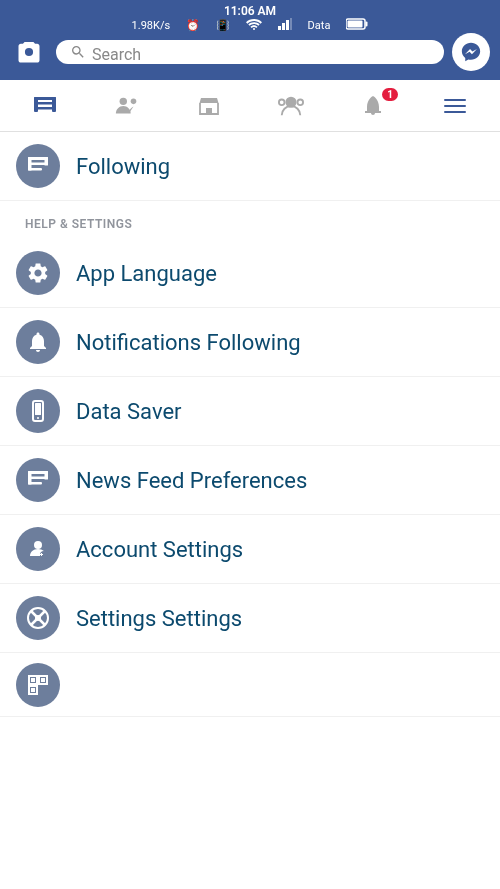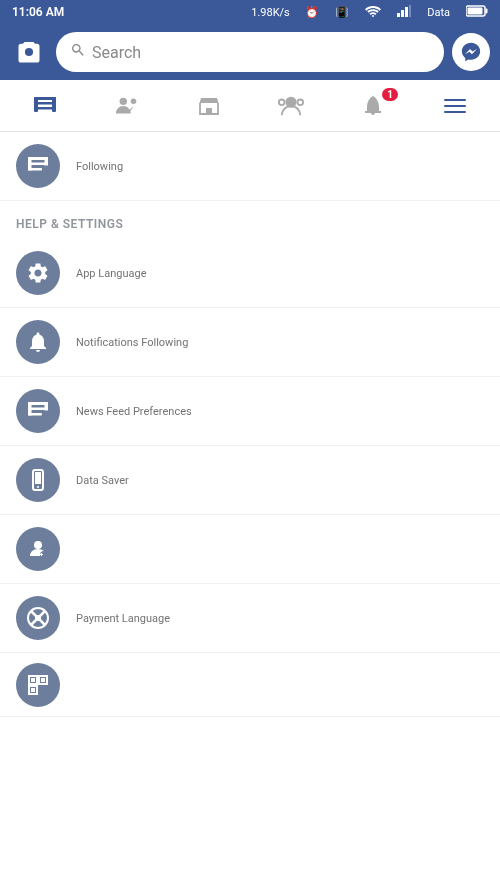"11:06 AM" .status-bar { flex-direction: none -> column }
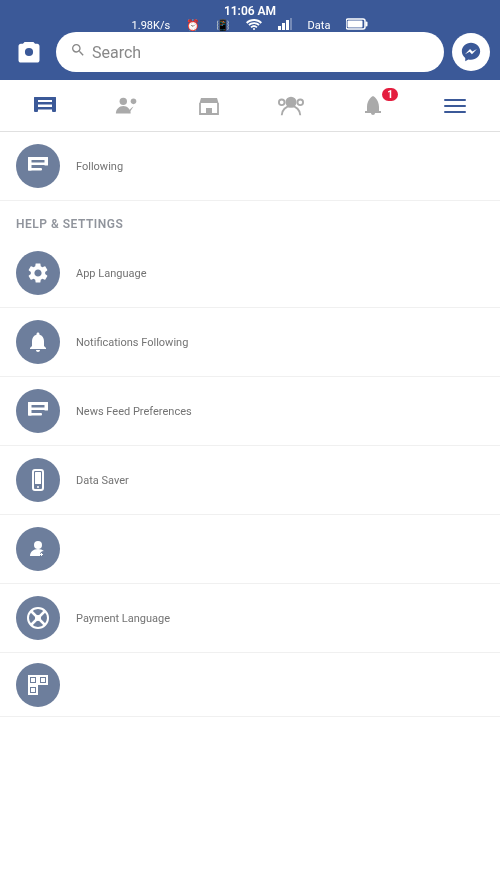"Search" .search-bar { align-items: center -> flex-end; height: 40px -> 24px }
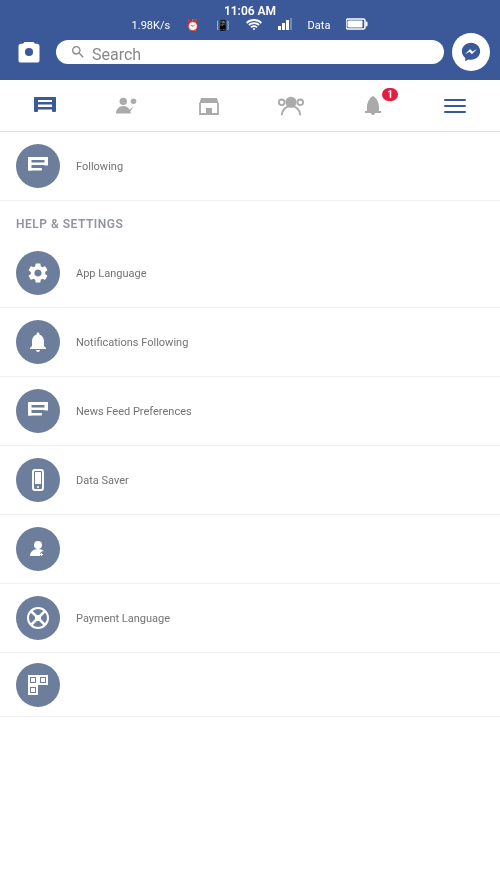"Following" .menu-label { color: #737373 -> #0c4a6e; font-size: 11px -> 22px }
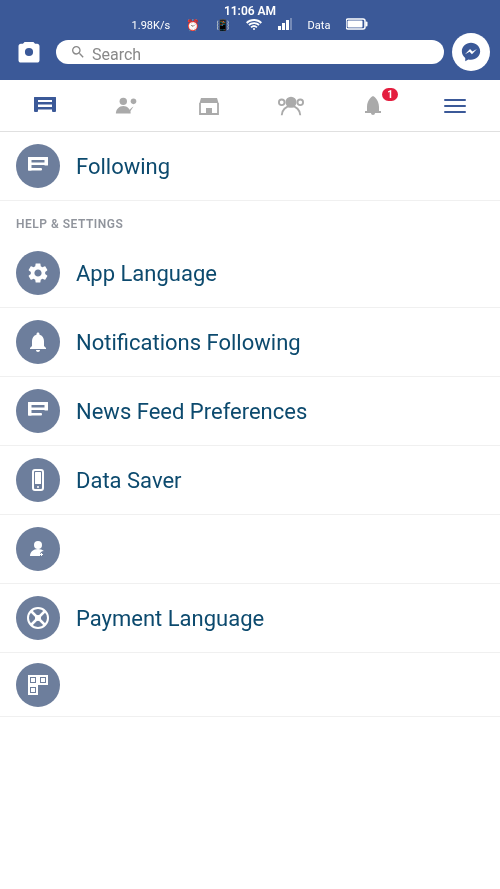"HELP & SETTINGS" .section-header { padding: 16px 16px 8px 16px -> 16px 16px 8px 25px }
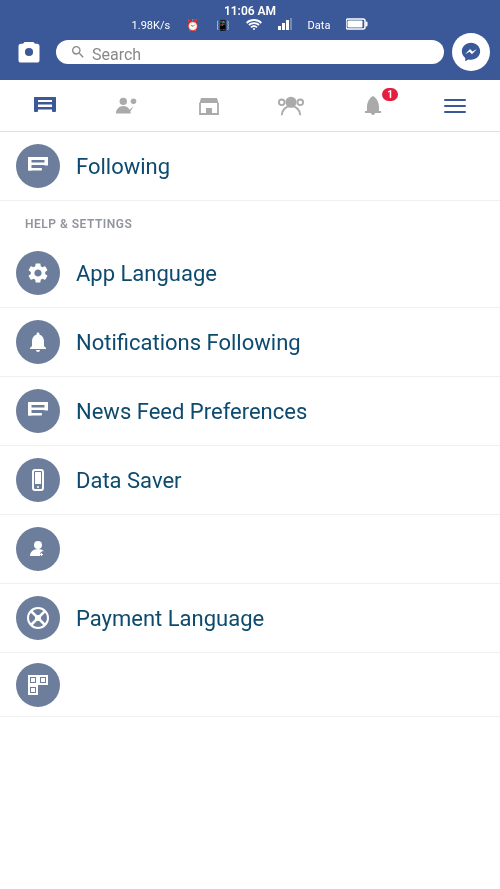"News Feed Preferences" div.menu-item { order: before "Data Saver" -> after "Data Saver" }
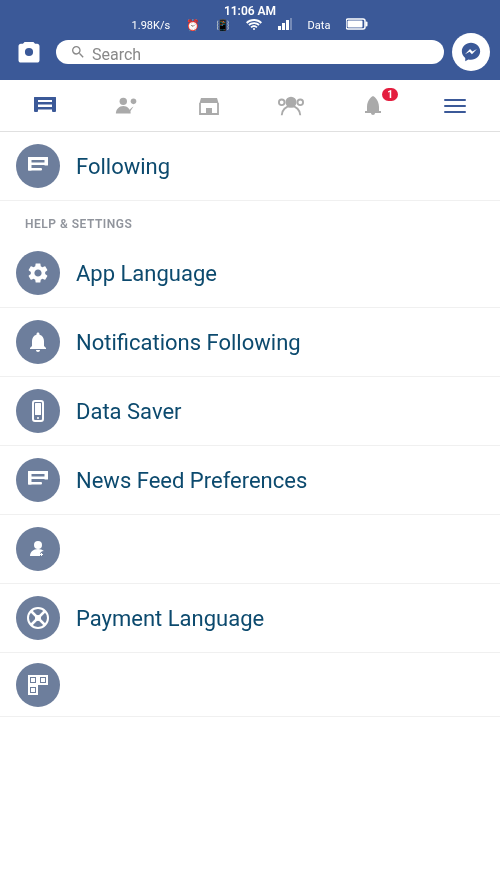"Account Settings" span.menu-label { html: none -> <span>Account Settings</span> }
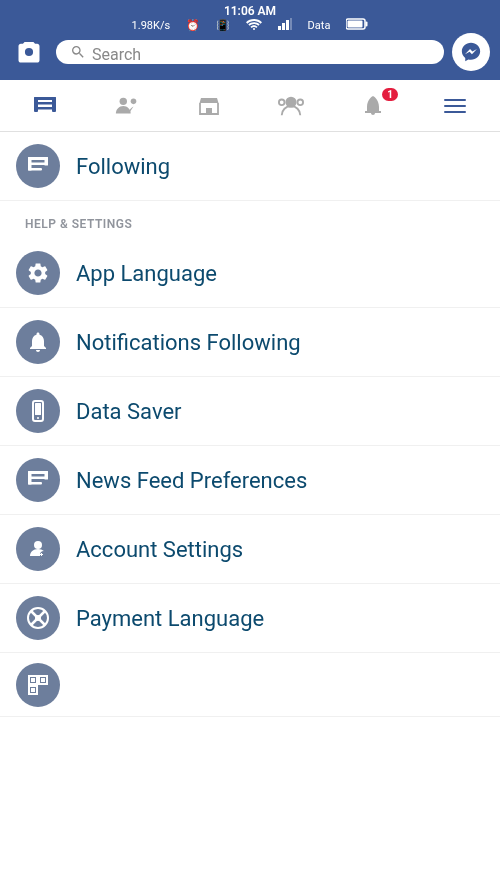"Payment Language" span.menu-label { text: Payment Language -> Settings Settings }
